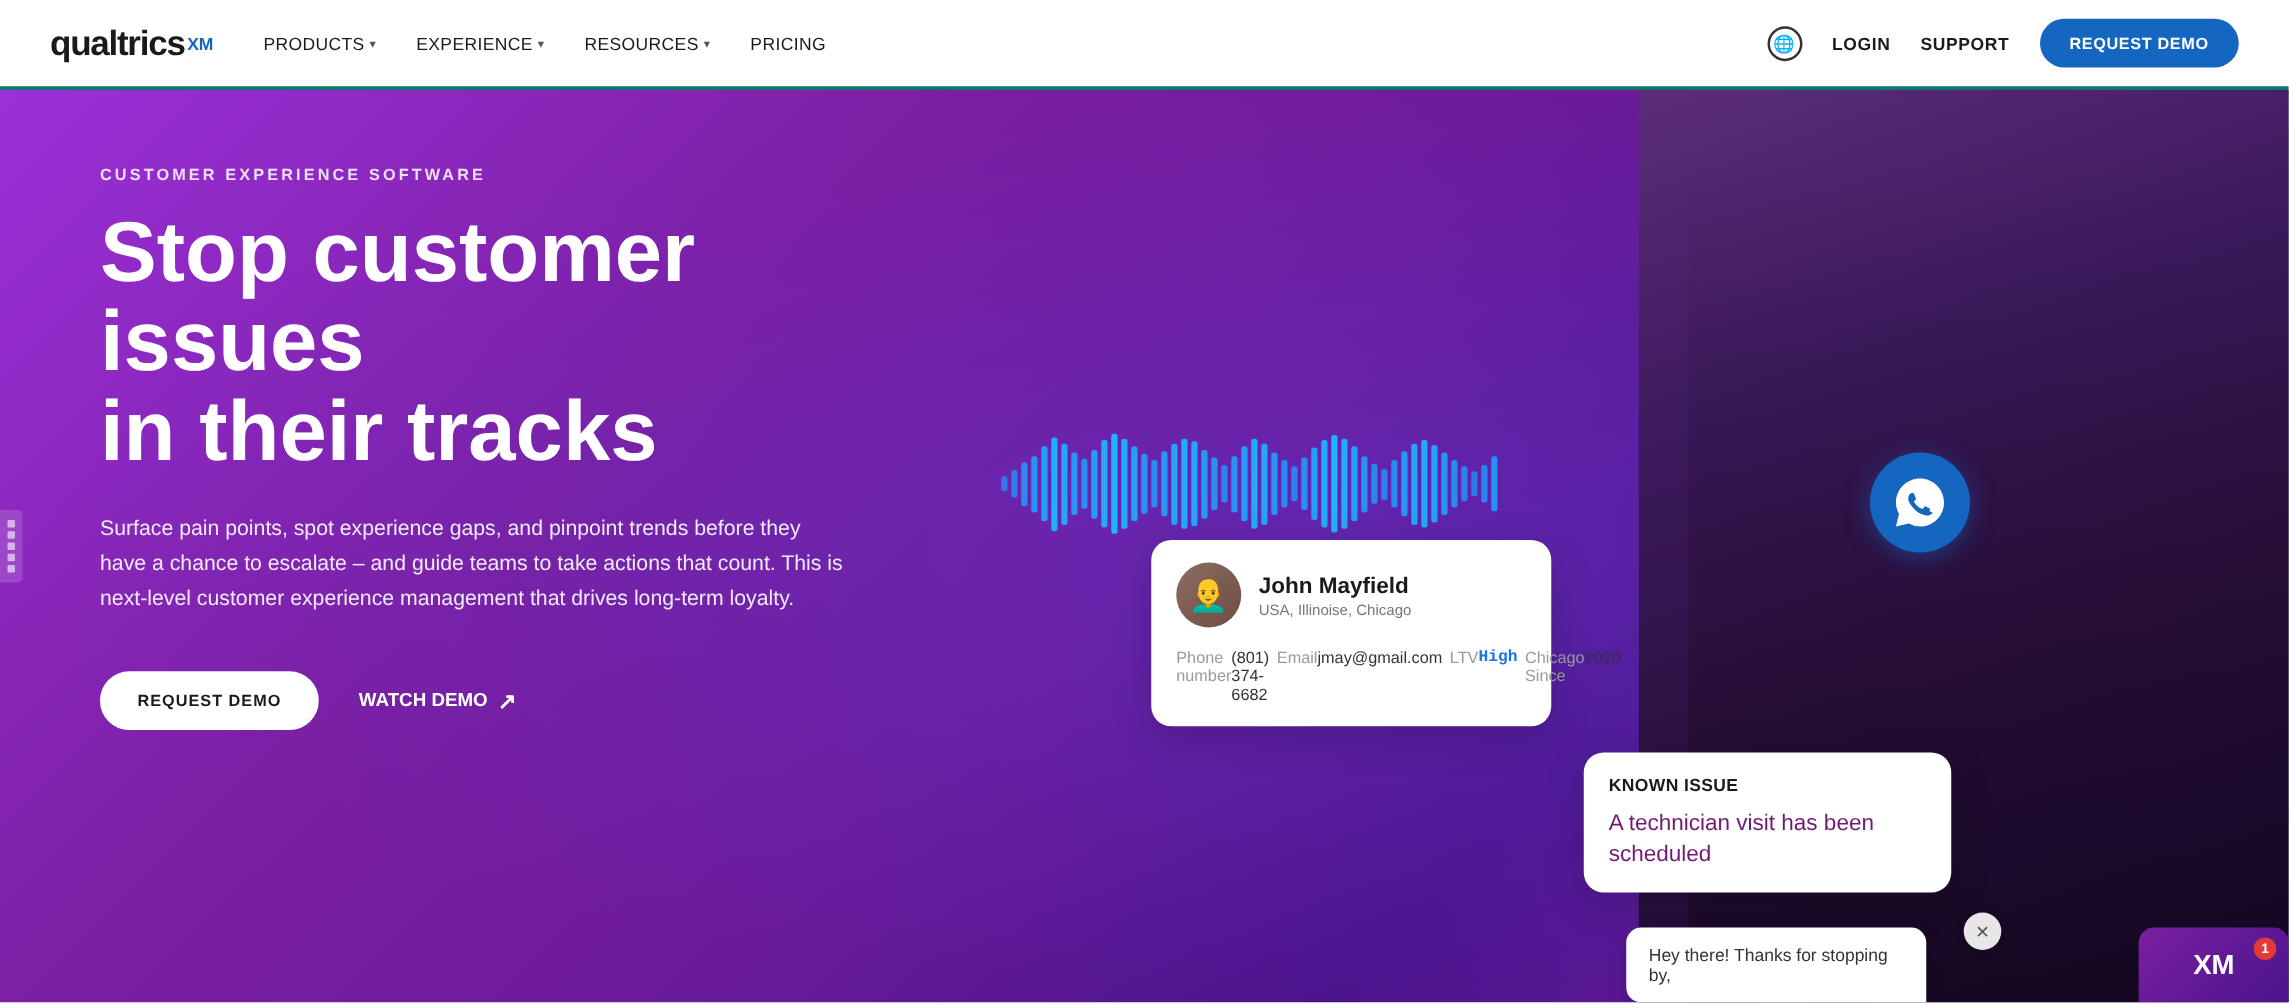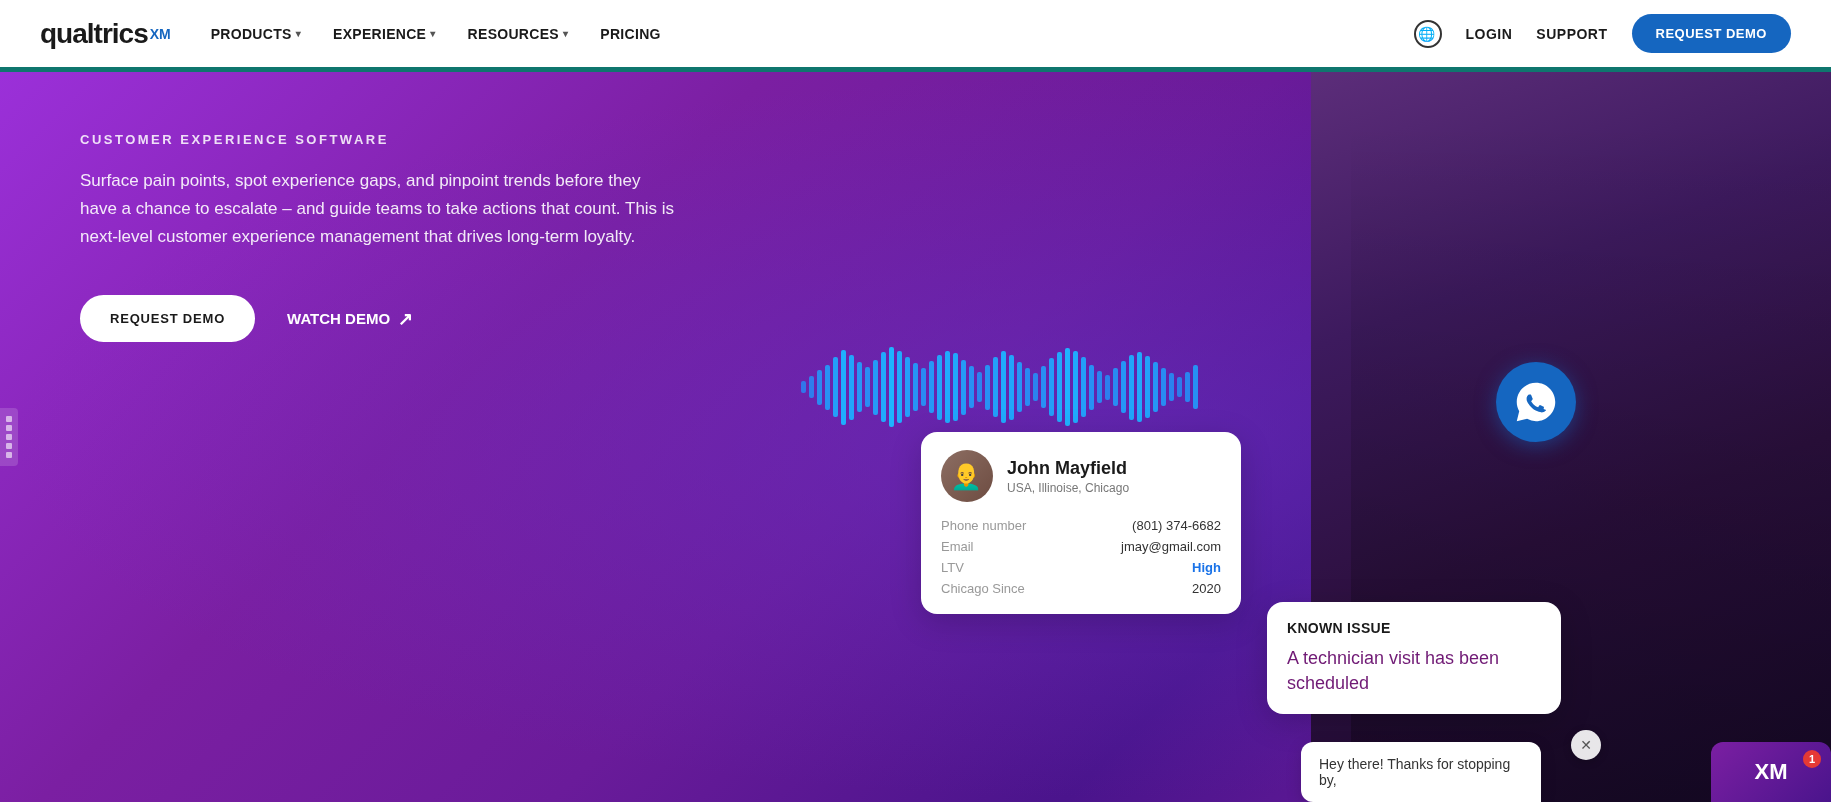"qualtrics" .navbar { border-bottom: 5px solid #0f766e -> 3px solid #0f766e }
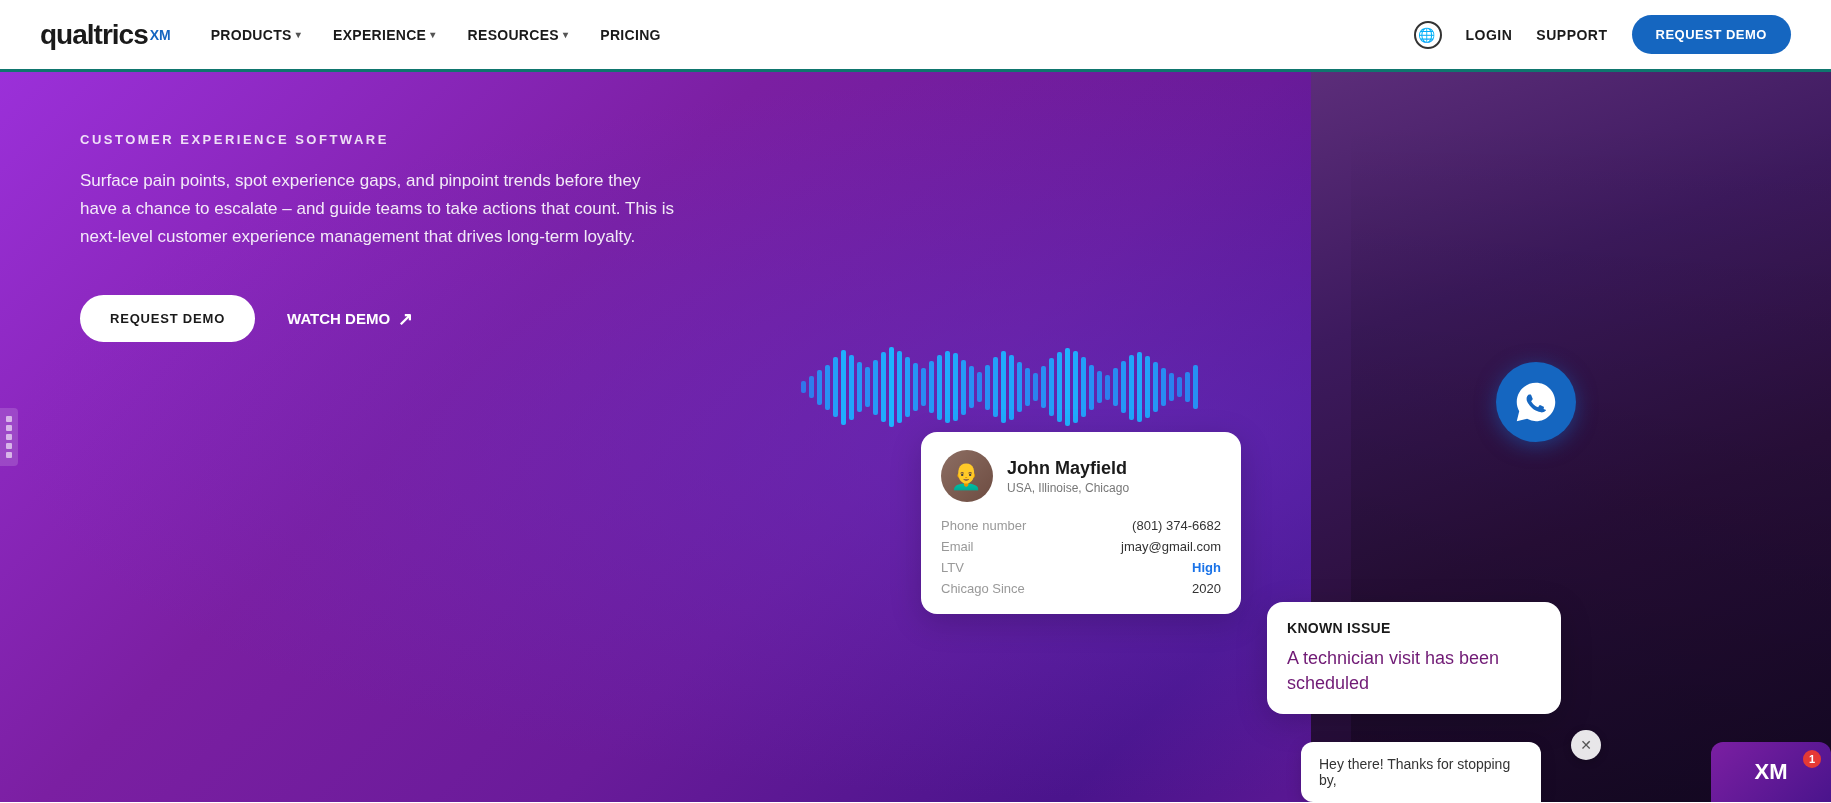"PRODUCTS" .nav-link { font-weight: 700 -> 400 }
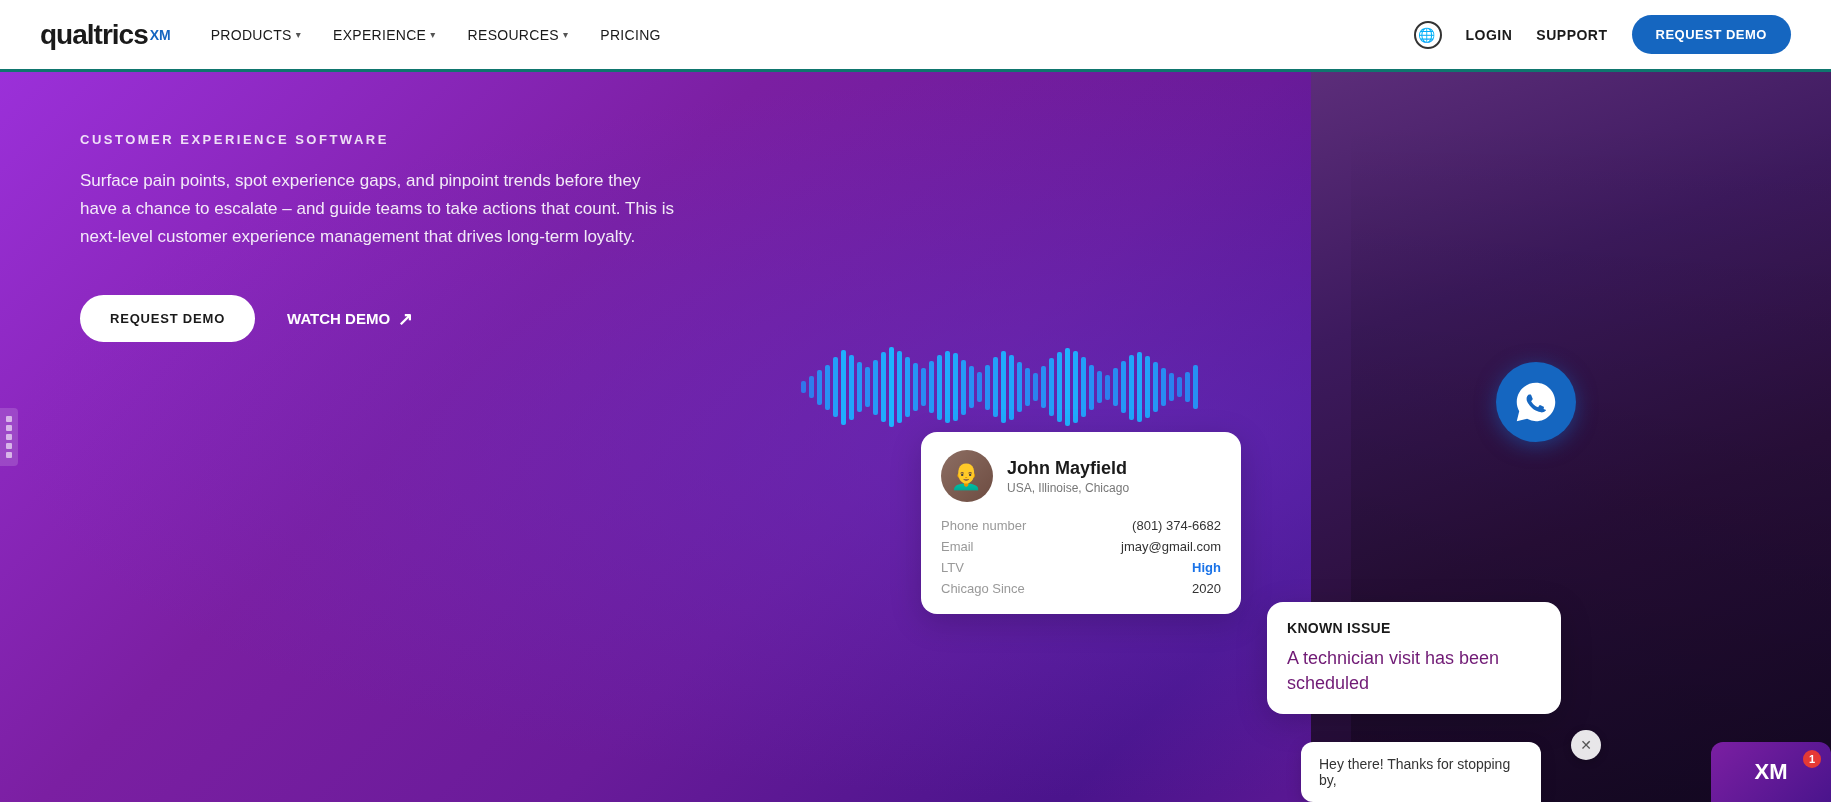"Stop customer issues" h1.hero-title { html: none -> <h1> <span>Stop customer issues</span><br> <span>in their tracks</span> </h1> }
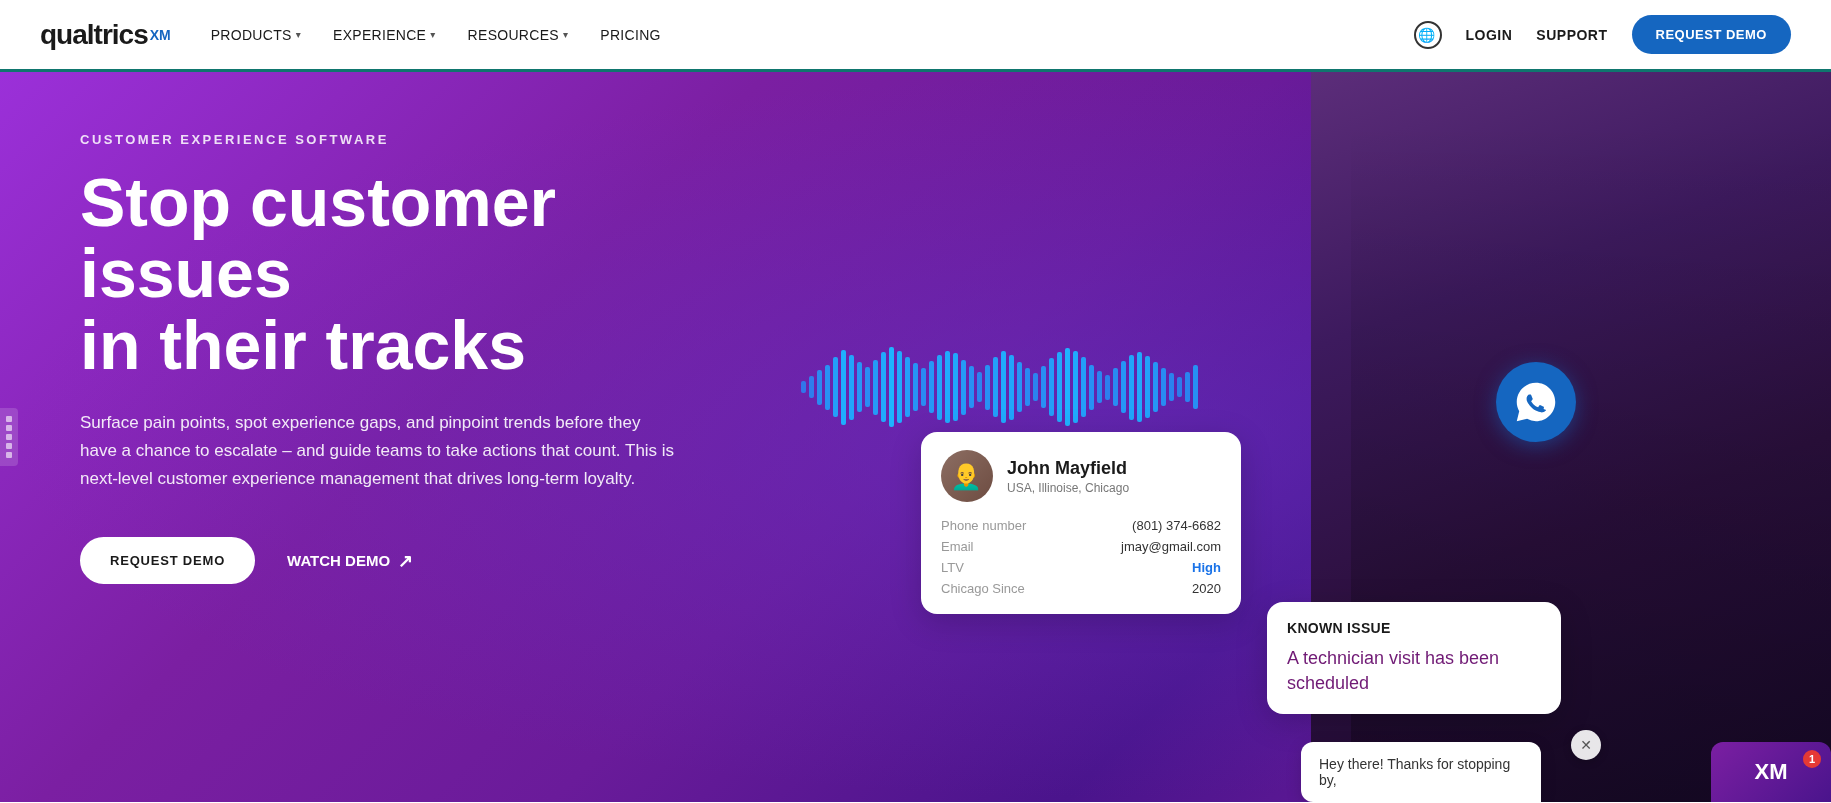"Phone number" .customer-fields { flex-direction: column -> none }
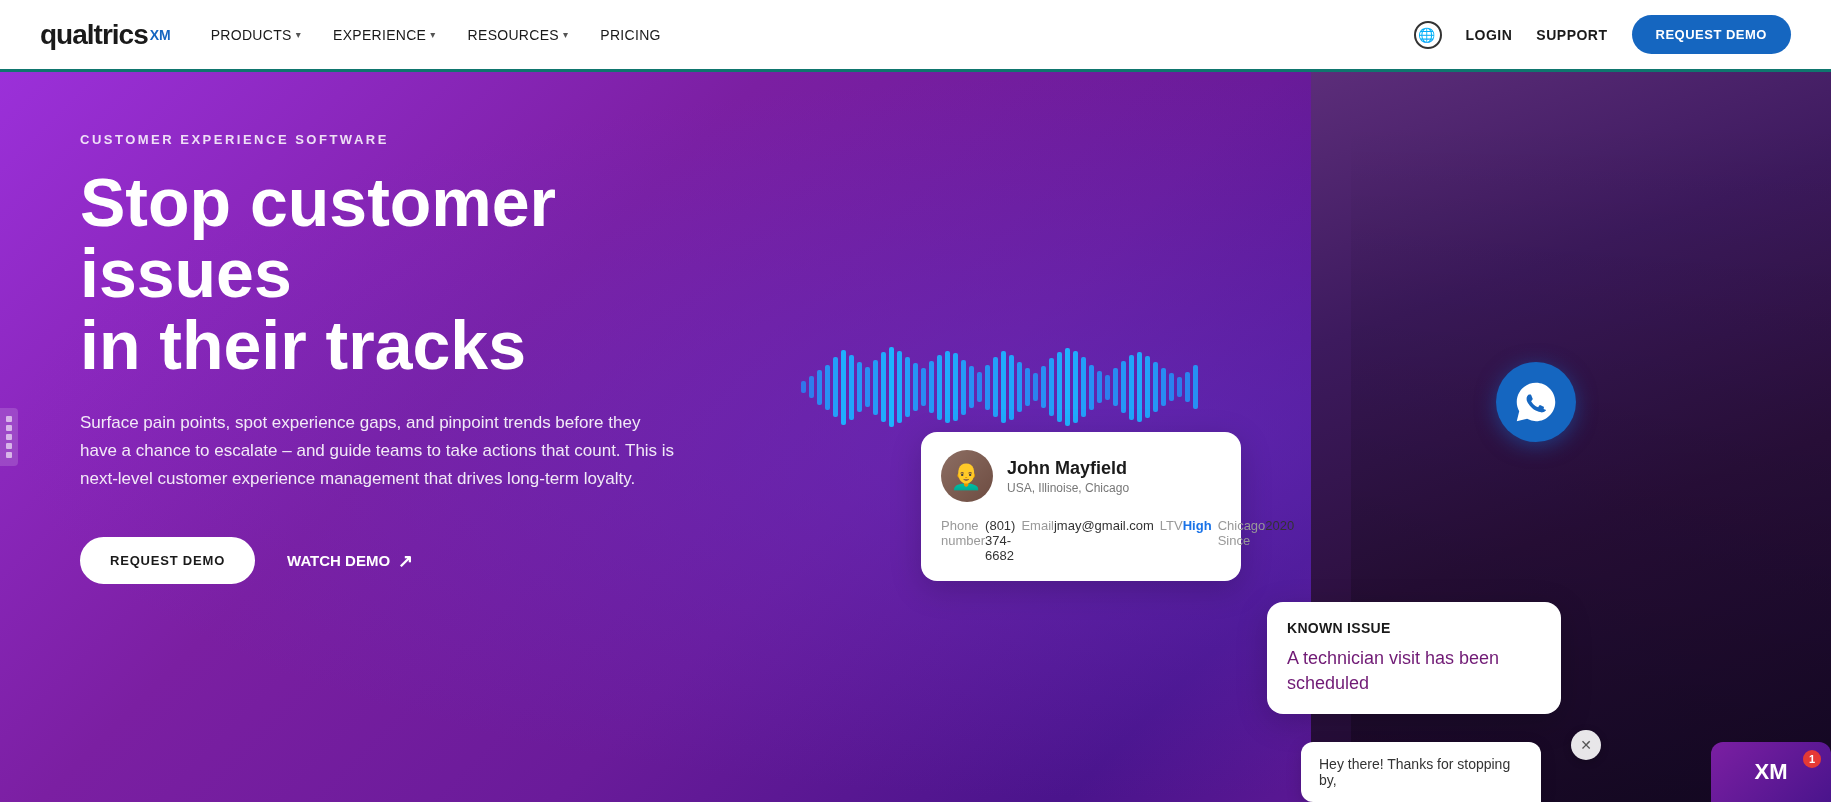"High" .field-value.high { font-family: none -> Liberation Mono, monospace }
